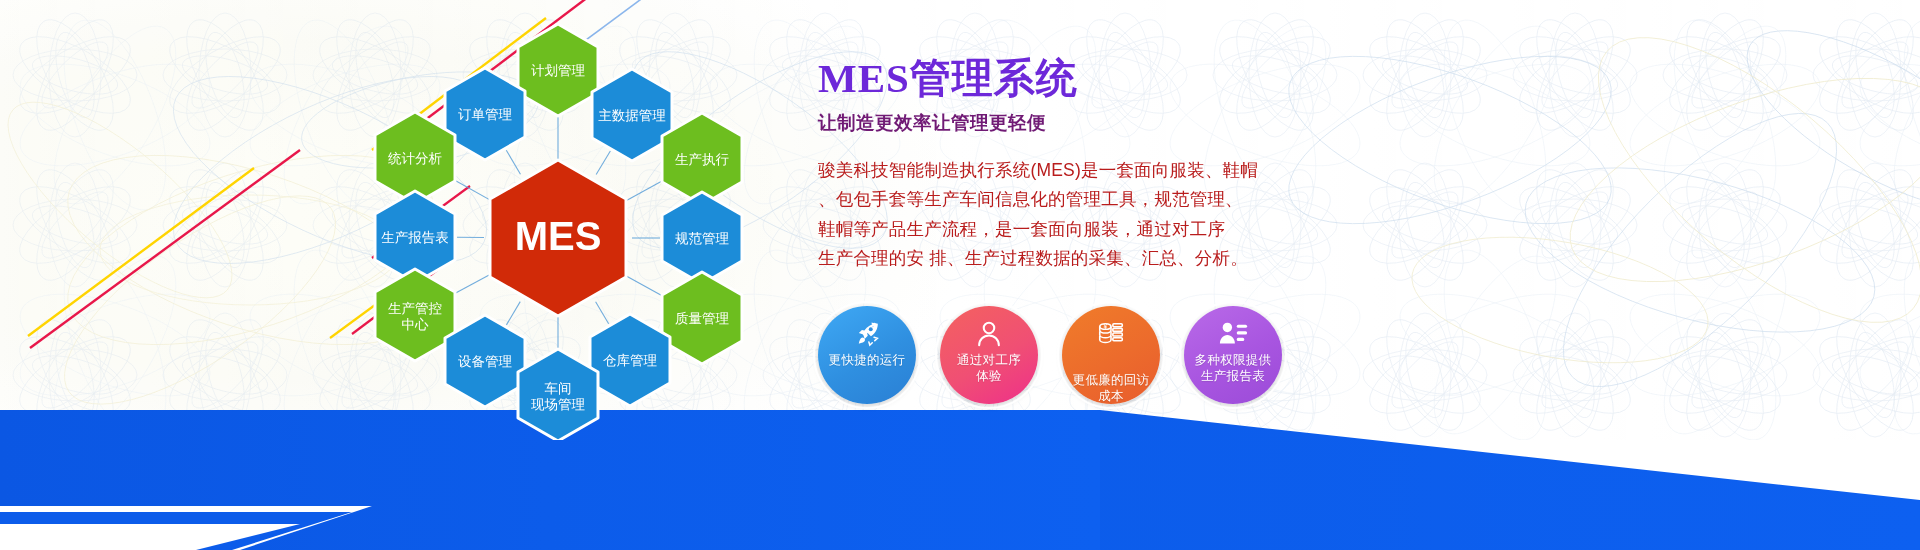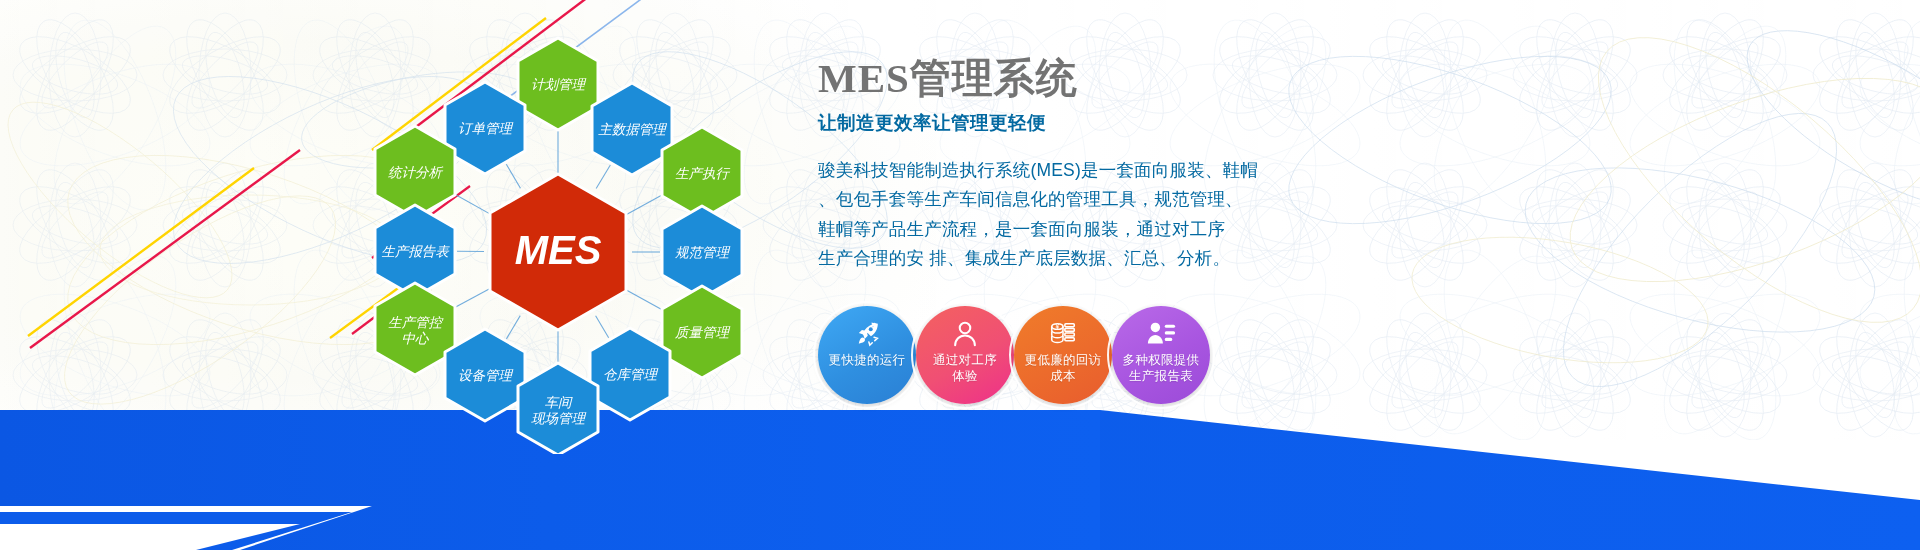"计划管理" #hexwrap { font-style: italic -> none; top: 24px -> 10px }
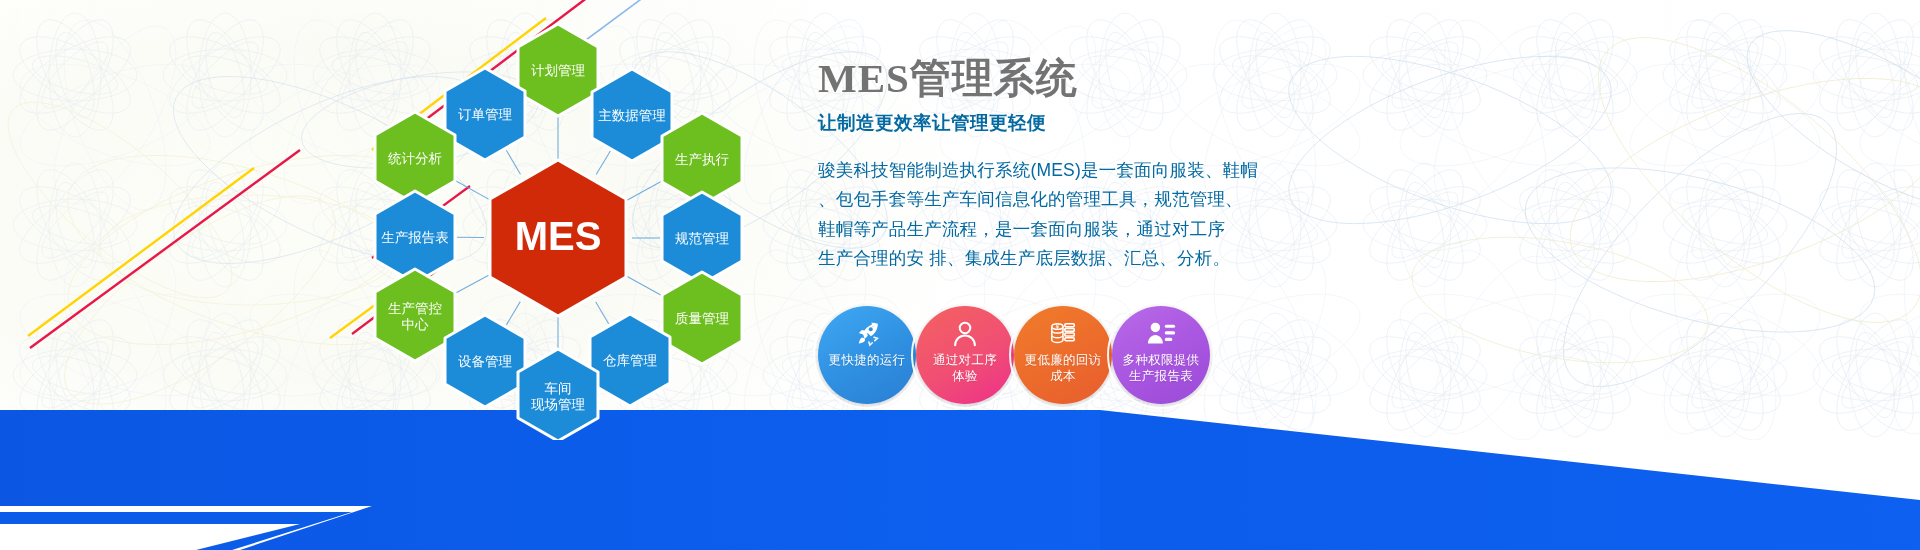"MES管理系统" .title { color: #737373 -> #6d28d9 }
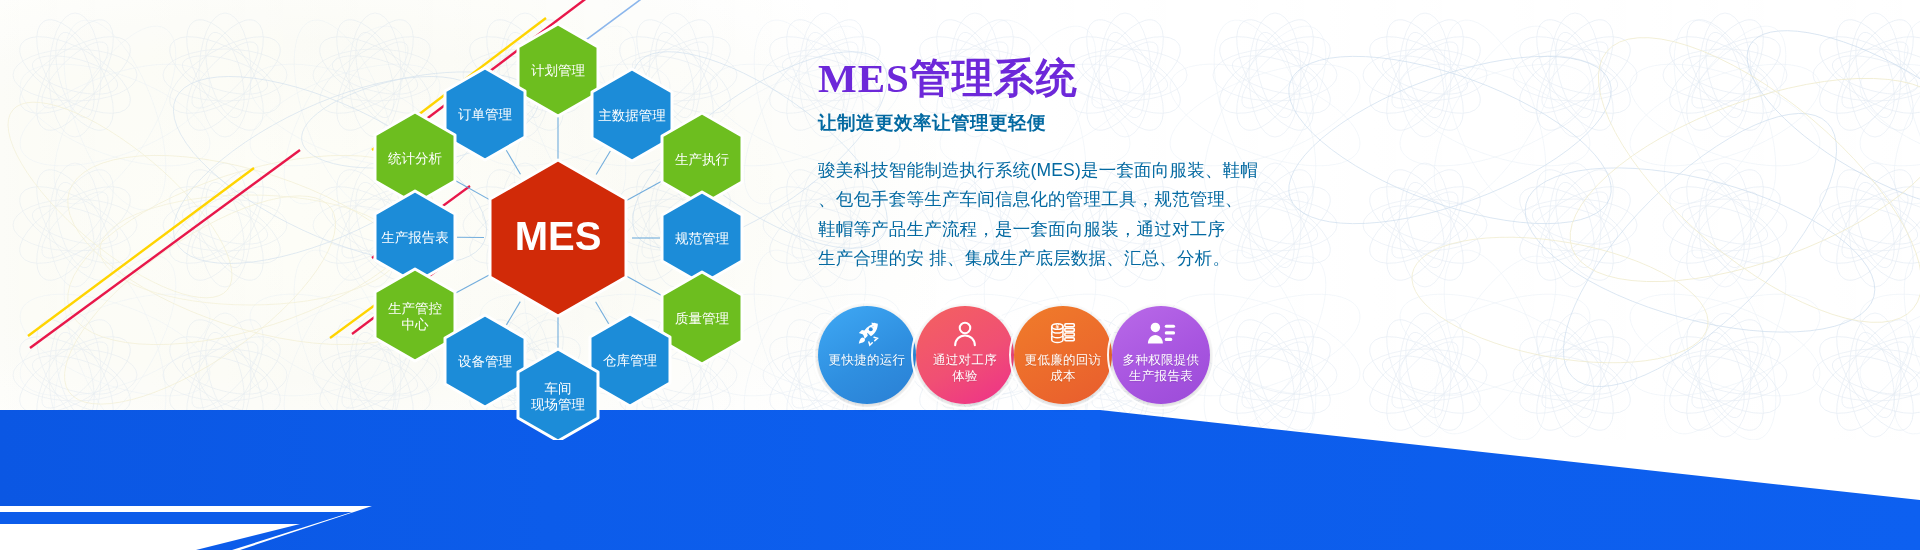"让制造更效率让管理更轻便" .subtitle { color: #0369a1 -> #701a75 }
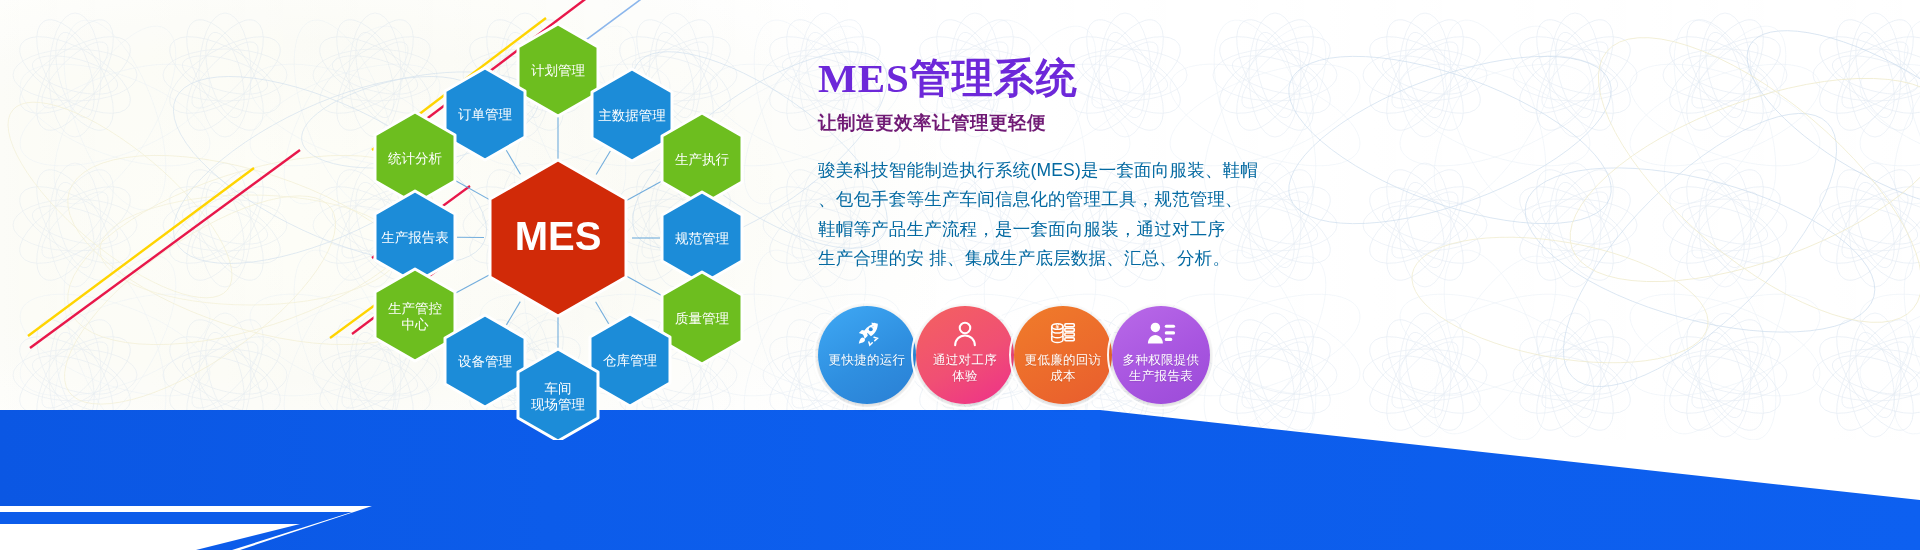"骏美科技智能制造执行系统(MES)是一套面向服装、鞋帽" .para p { color: #0369a1 -> #b91c1c }
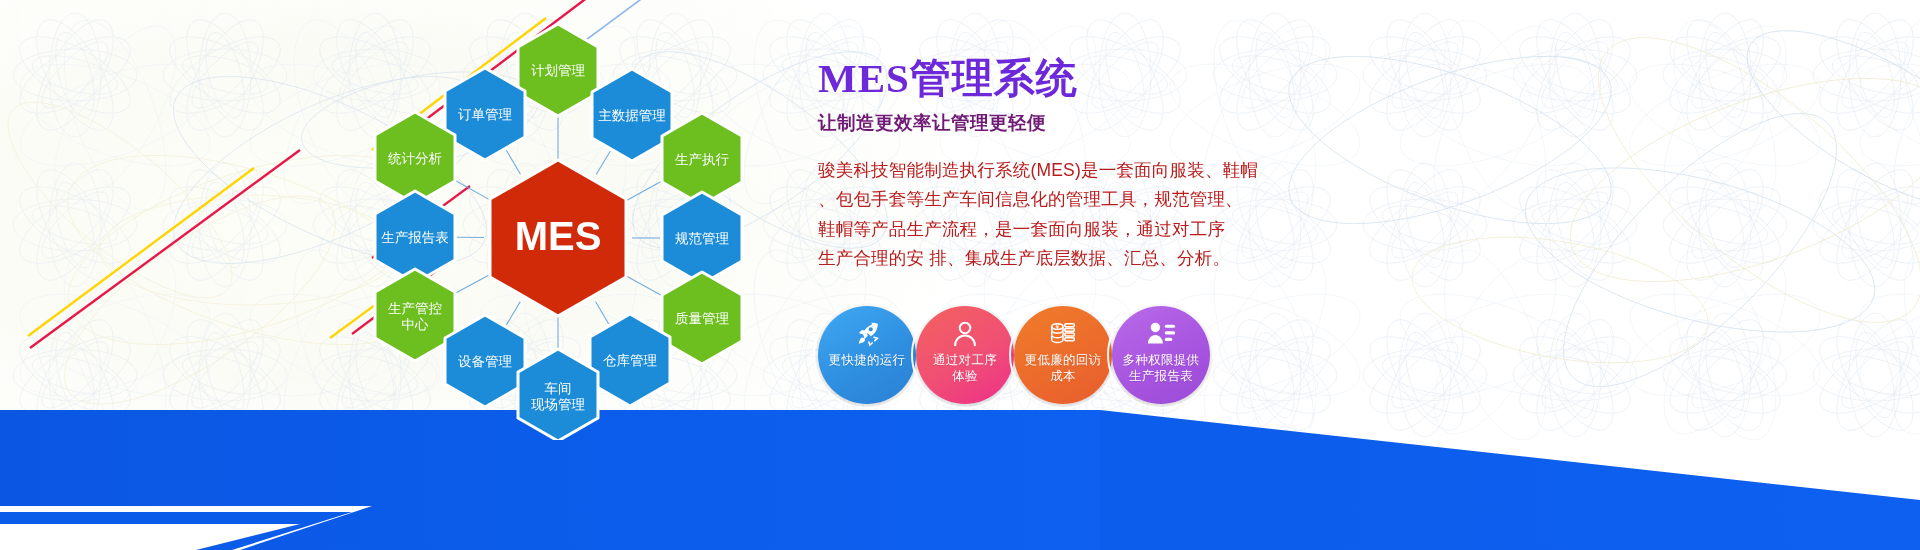"生产合理的安 排、集成生产底层数据、汇总、分析。" p { text: 集成生产底层数据 -> 生产过程数据的采集 }
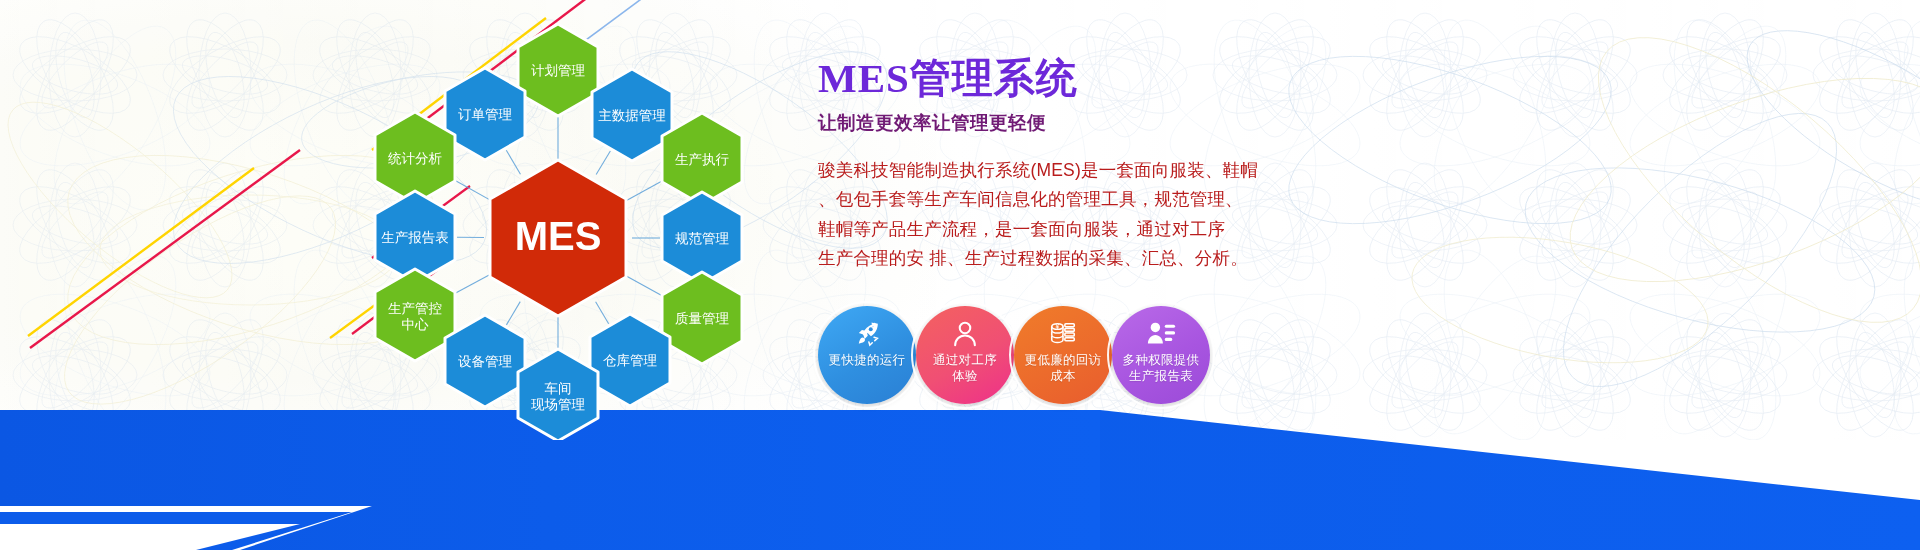"更快捷的运行" .badges { gap: 0 -> 24px }
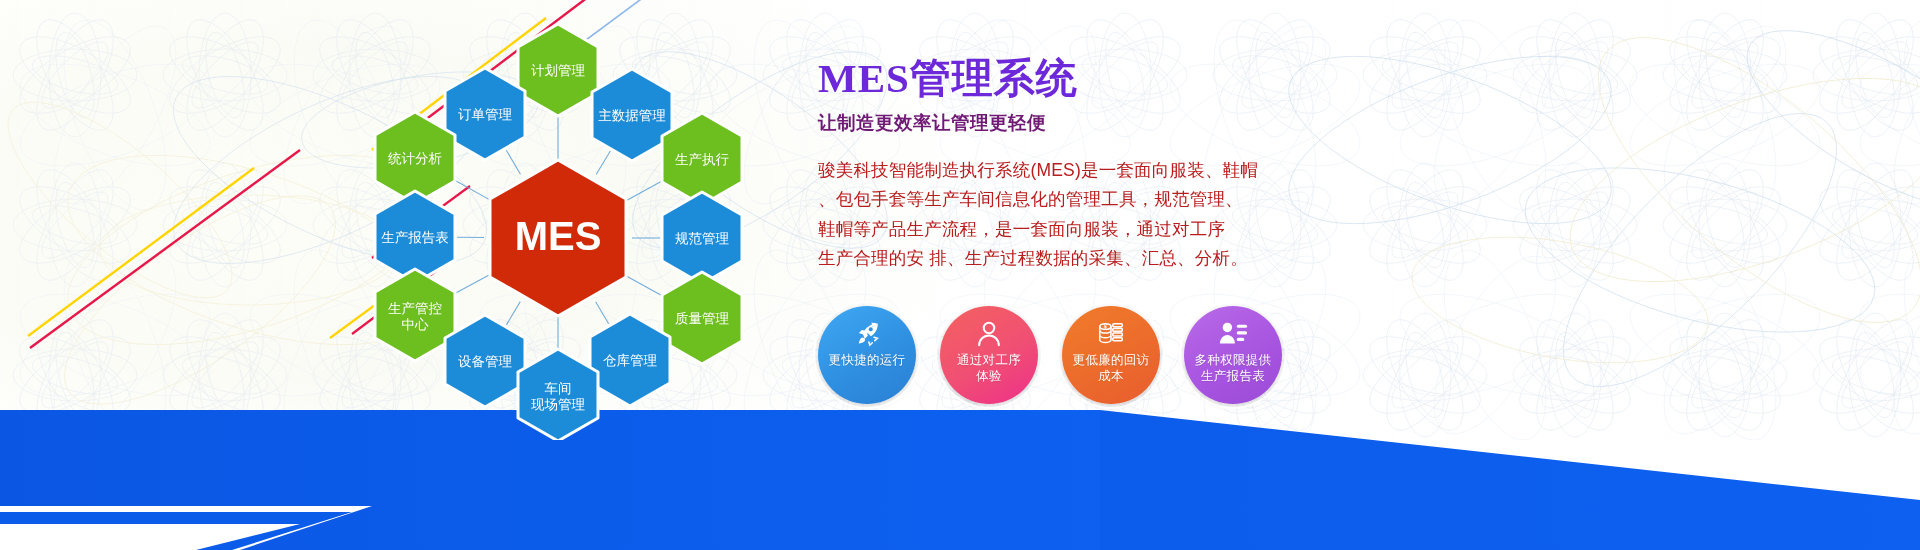"更低廉的回访" .b3 { justify-content: none -> space-between }
